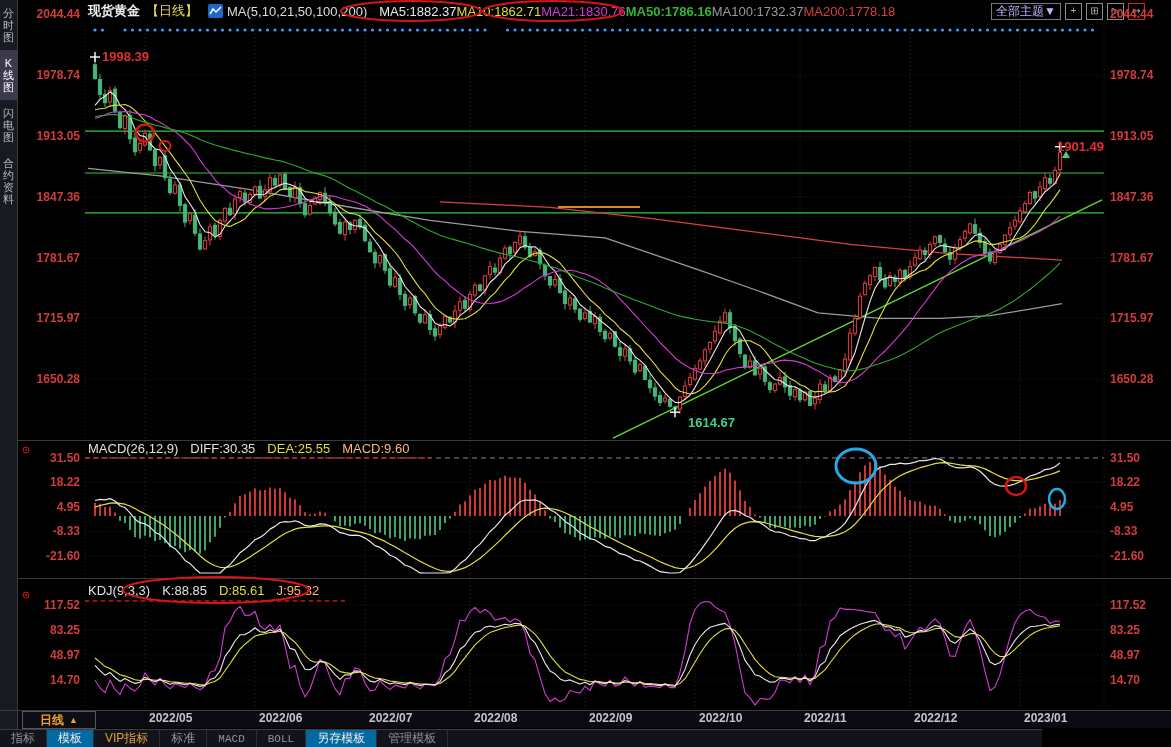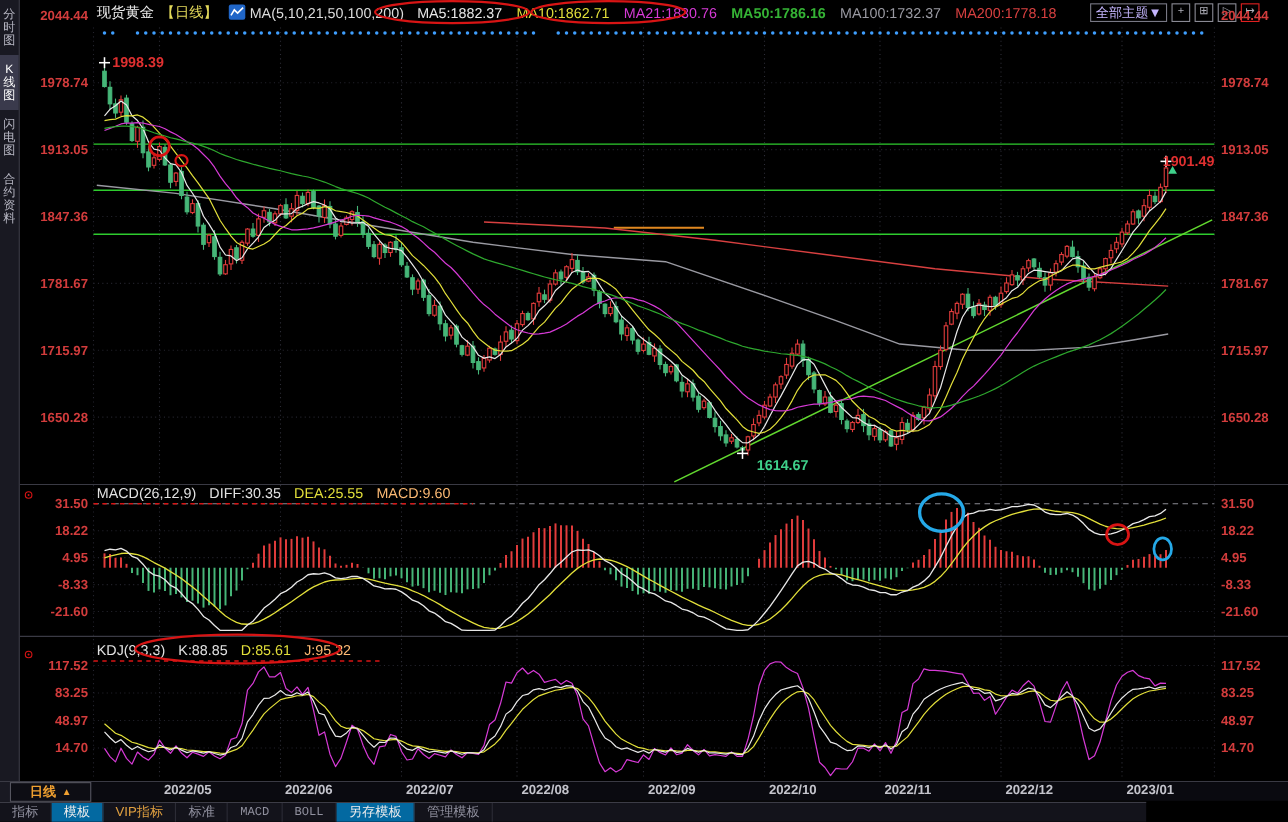"现货黄金" .sym { font-weight: 400 -> 700 }
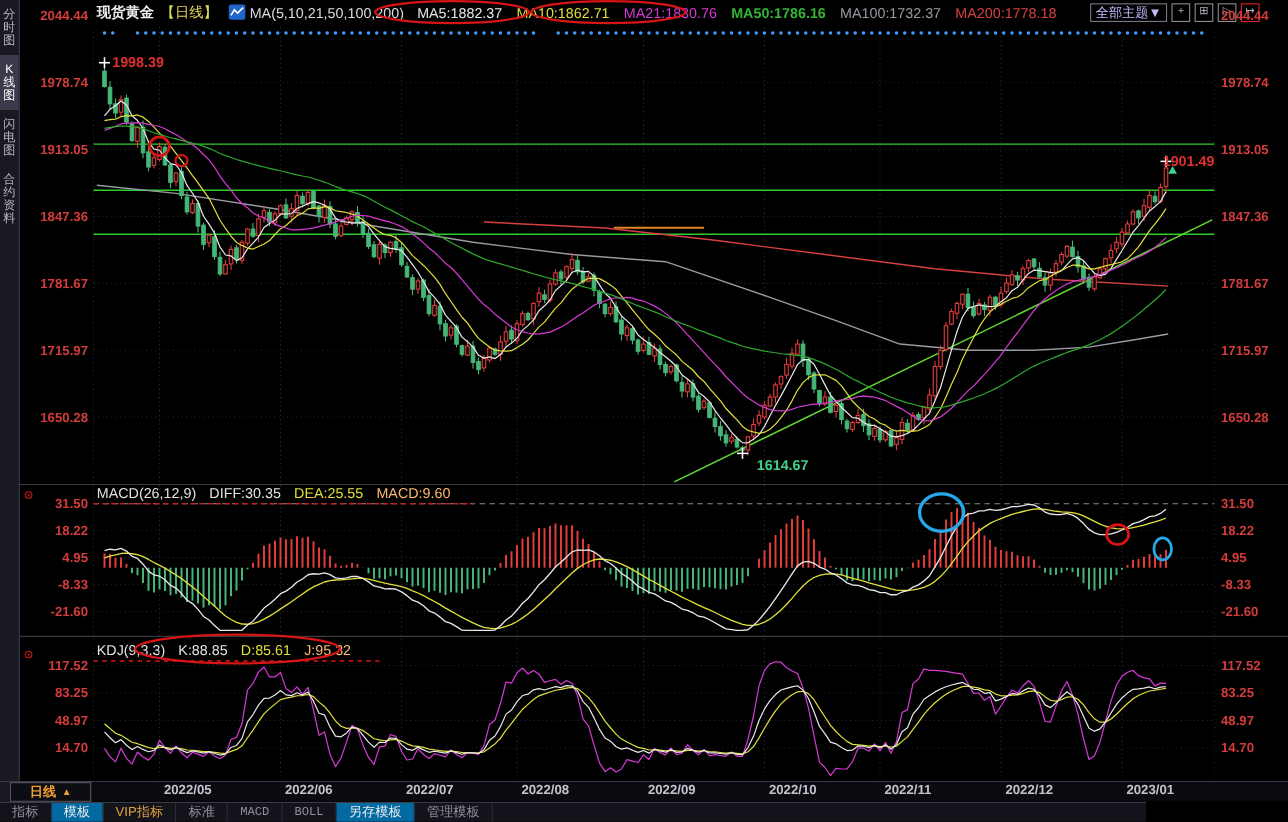"MA5:1882.37" #ma-legend { gap: 13px -> none }
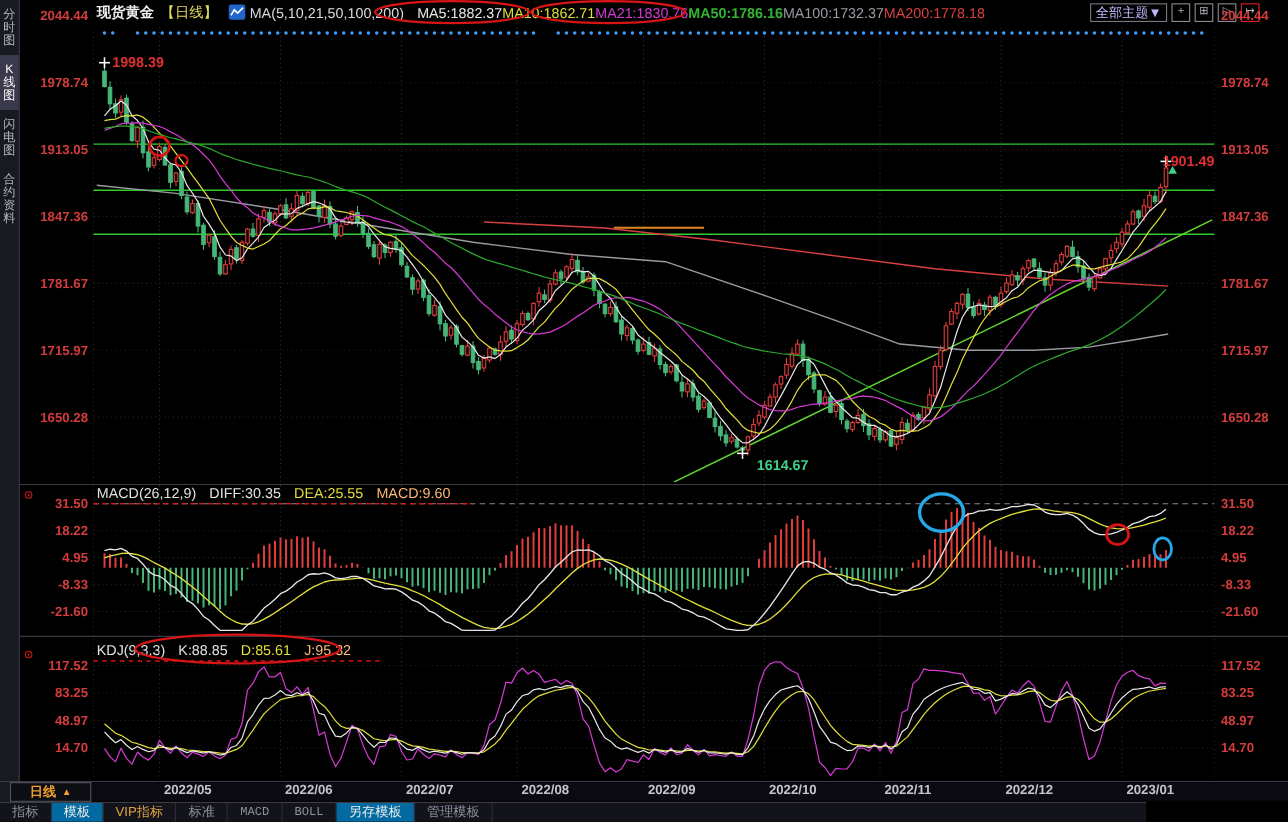"日线" .period-box { left: 9px -> 22px }
